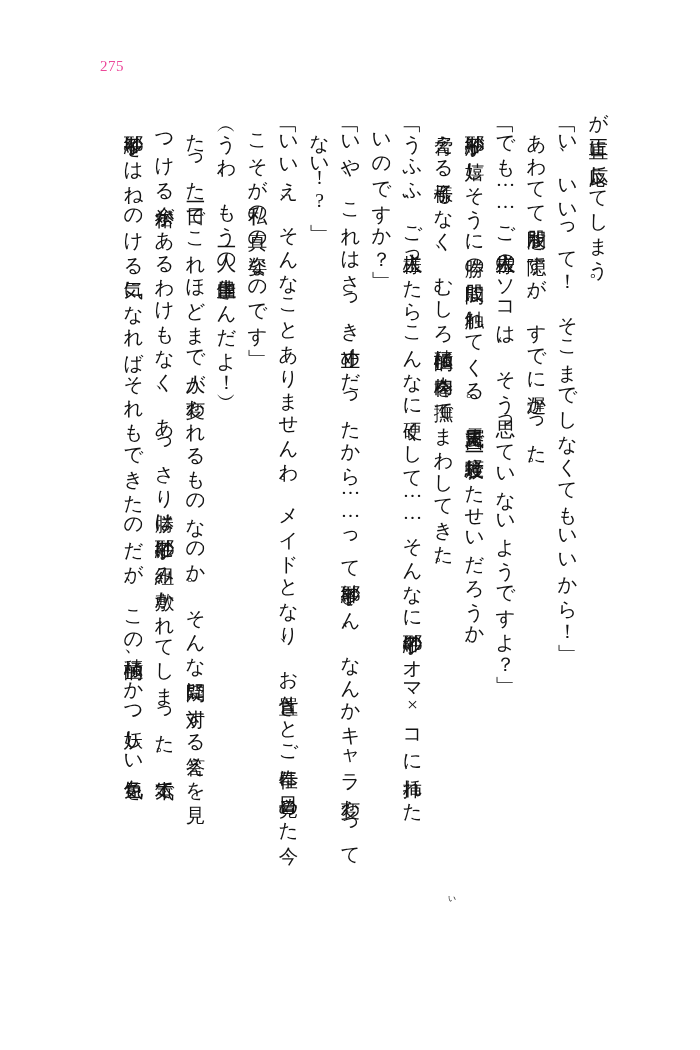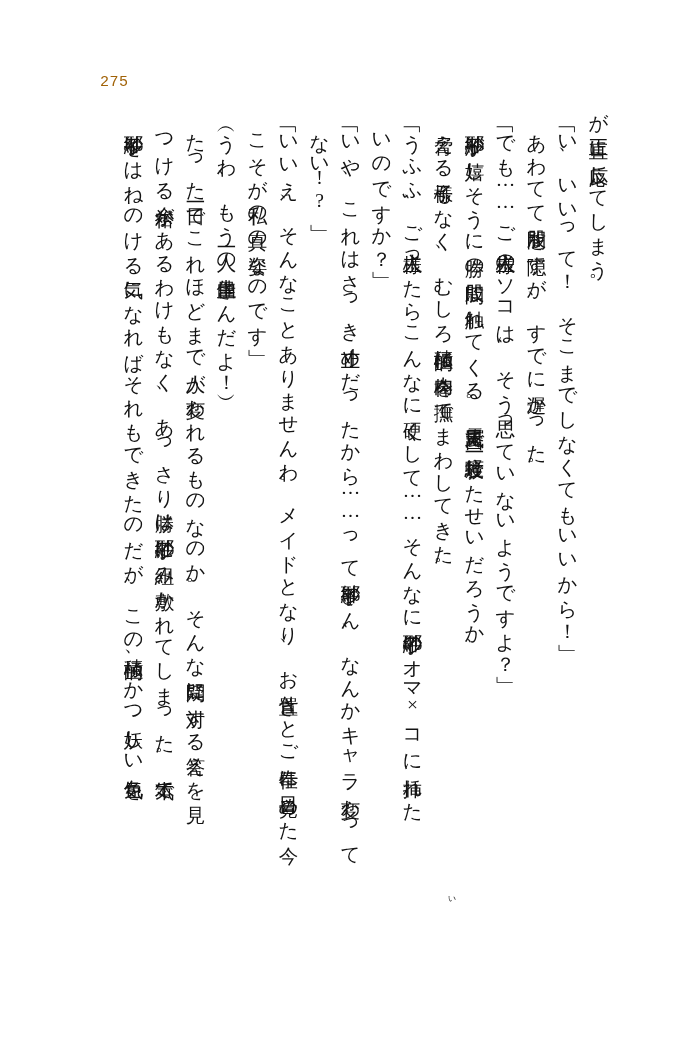"275" .page-number { color: #a16207 -> #ec4899; font-family: Liberation Mono, monospace -> Liberation Serif, serif; top: 74px -> 58px }
